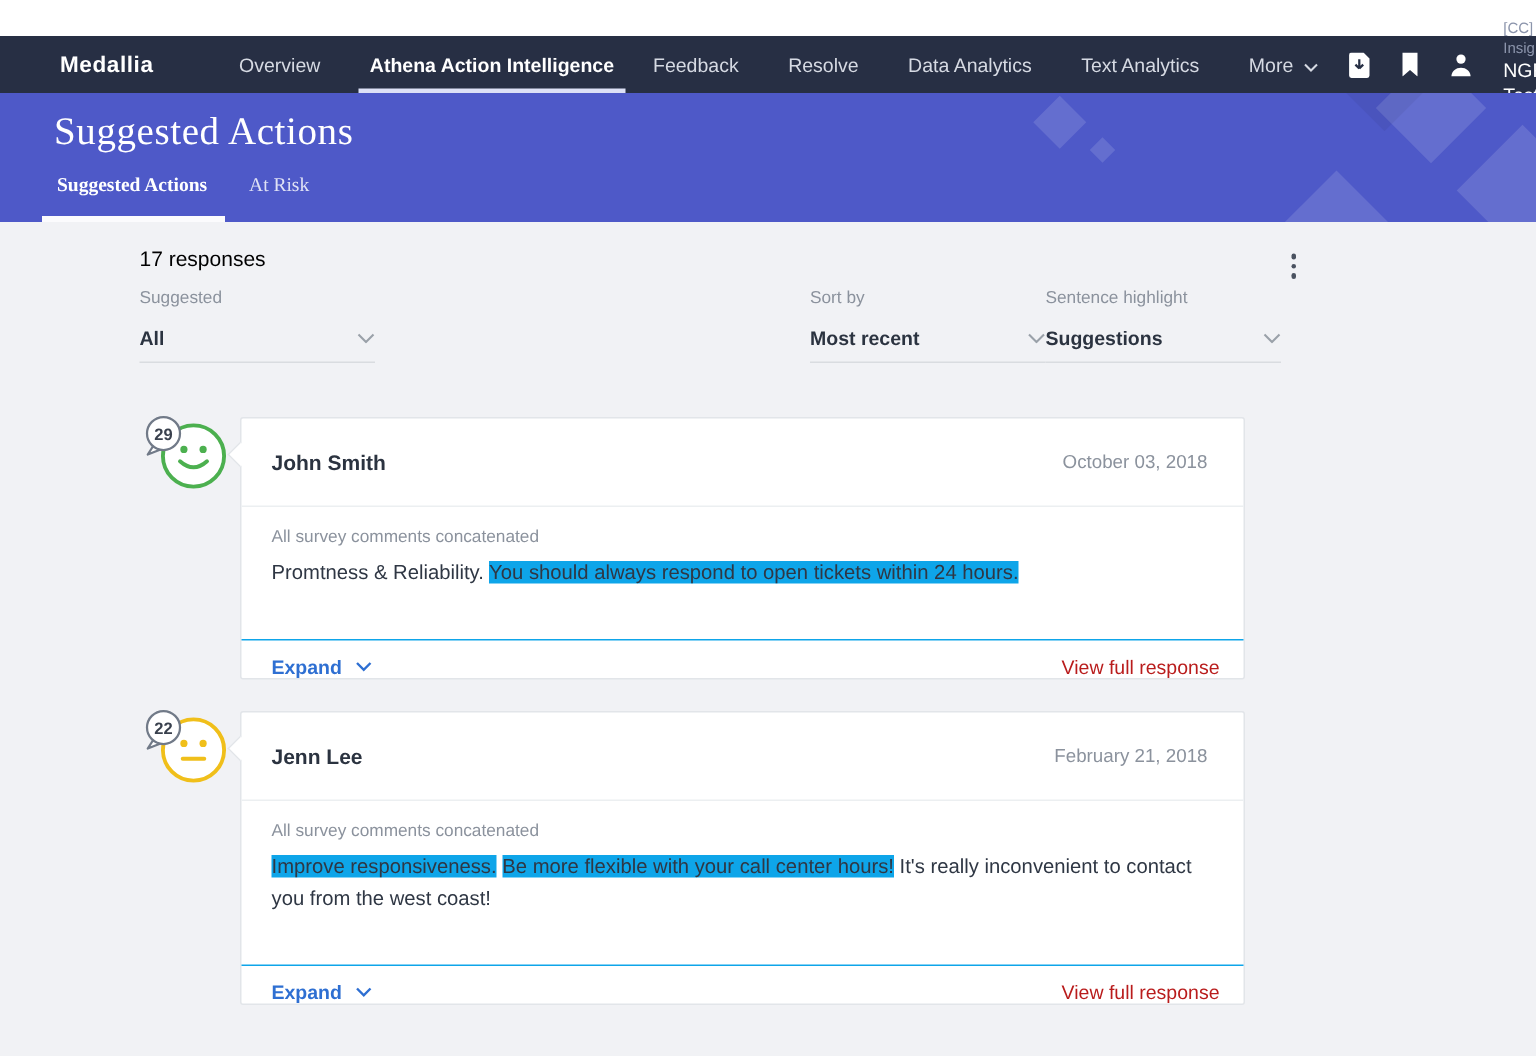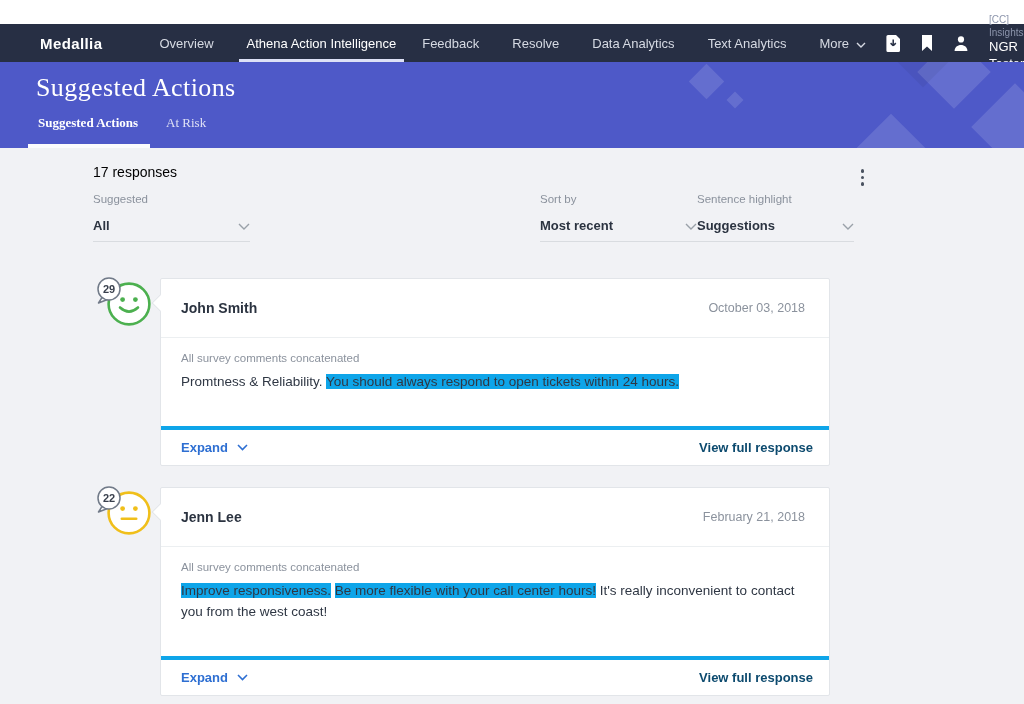"Athena Action Intelligence" .nav-item.active { font-weight: normal -> bold }
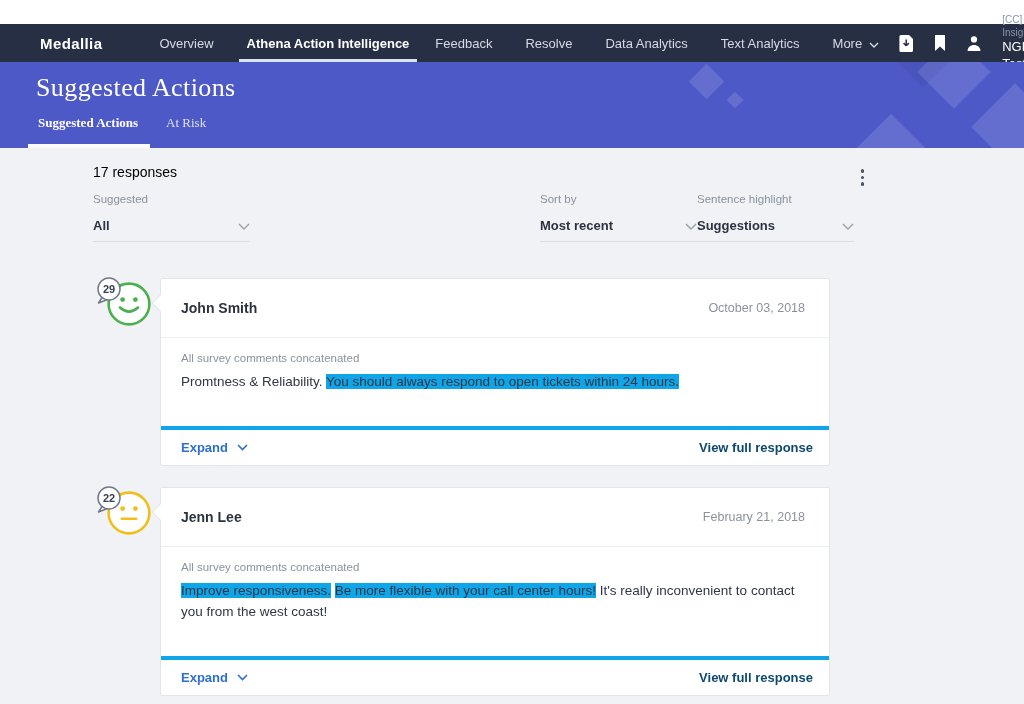"Expand" .card-footer { border-top: 4px solid #0ea5e9 -> 1px solid #0ea5e9; padding: 10px 16px 10px 20px -> 10px 16px 0 20px }
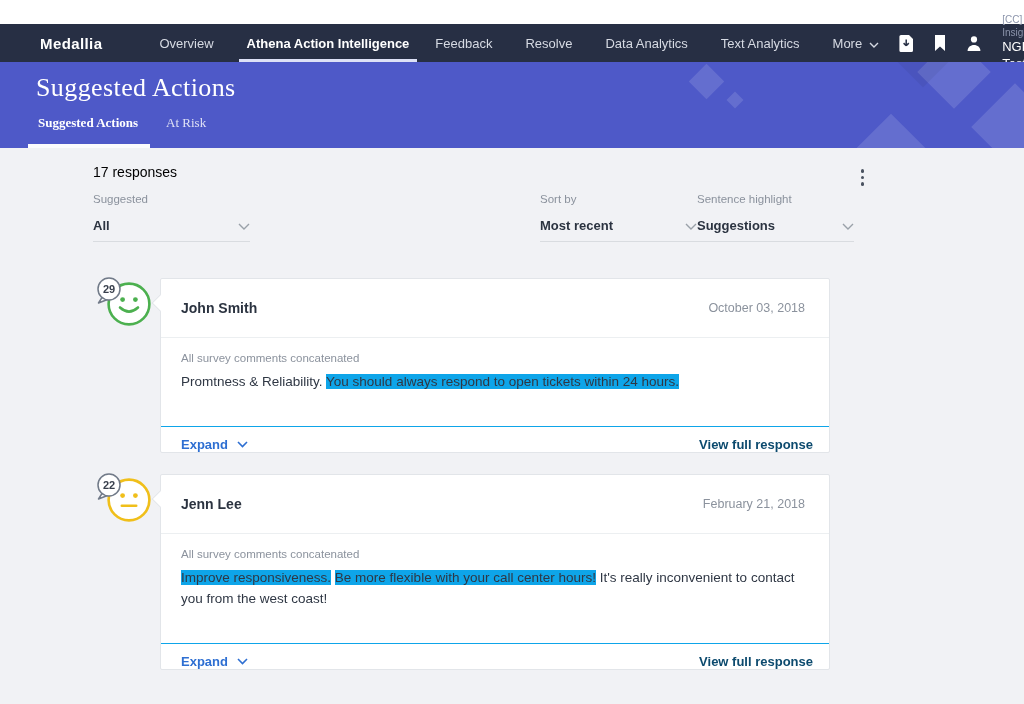"View full response" .view-link { color: #0c4a6e -> #b91c1c; font-weight: bold -> normal }
